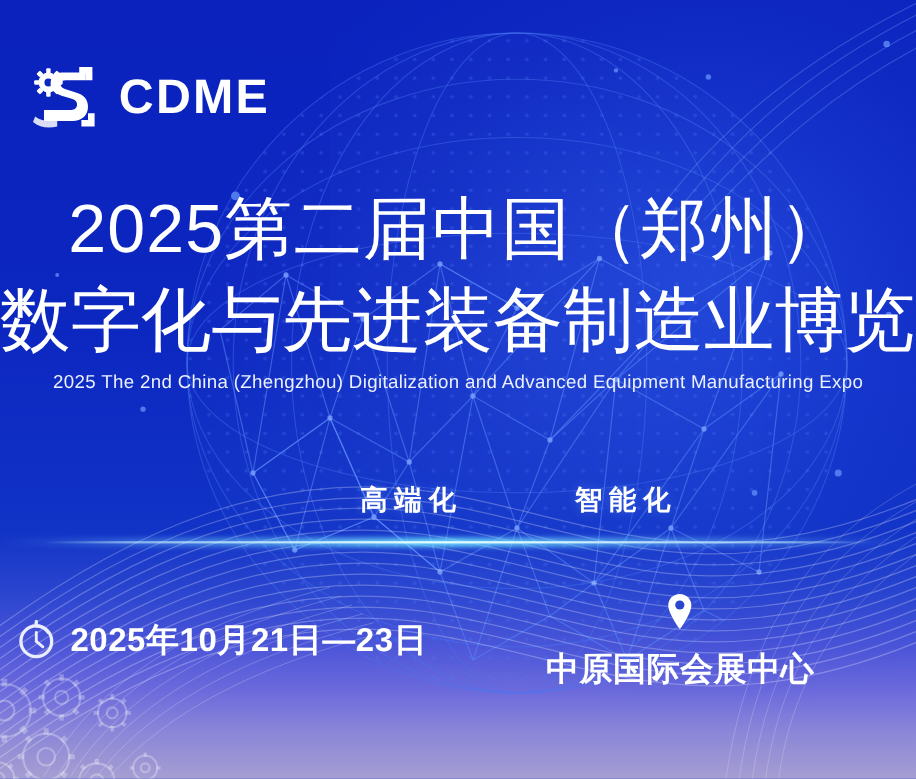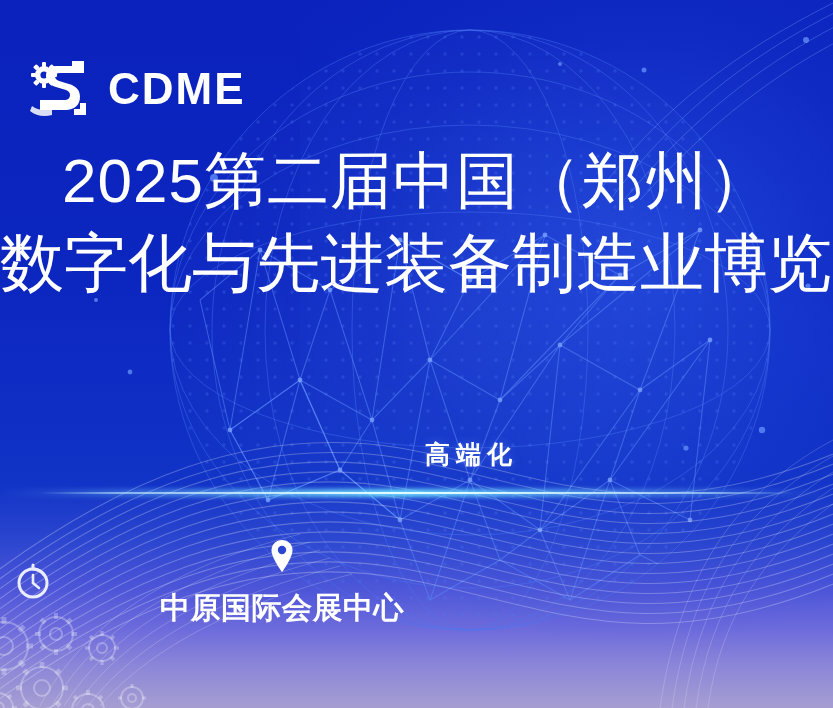"2025第二届中国（郑州）" .title-block { top: 144px -> 172px }
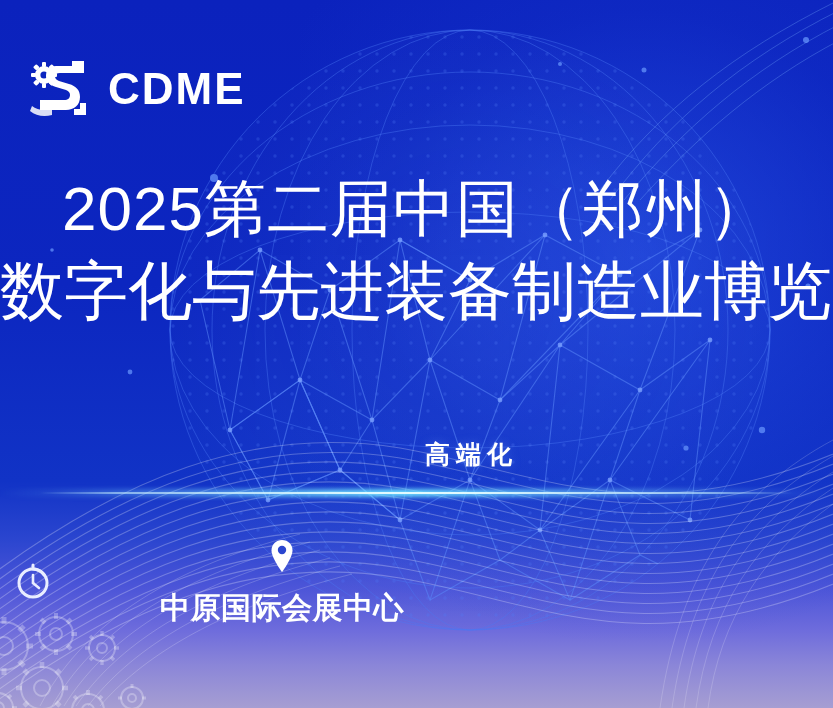"2025 The 2nd China (Zhengzhou)" div.title-en { html: none -> <div>2025 The 2nd China (Zhengzhou) Digitalization and Advanced Equipment Manufacturing Expo</div> }
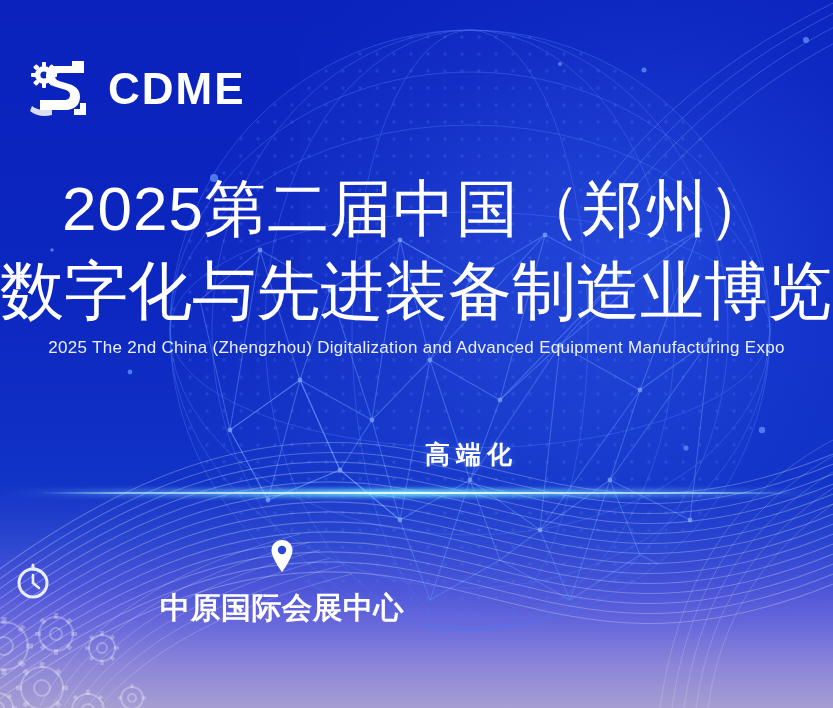"智能化" div.kw { html: none -> <div>智能化</div> }
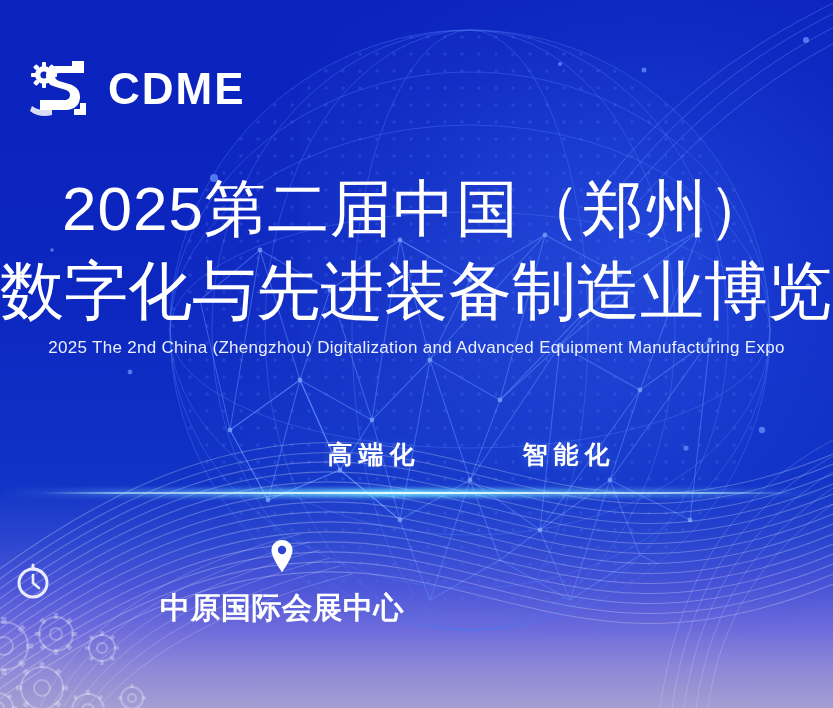"2025年10月21日—23日" span.info-text { html: none -> <span>2025年10月21日—23日</span> }
